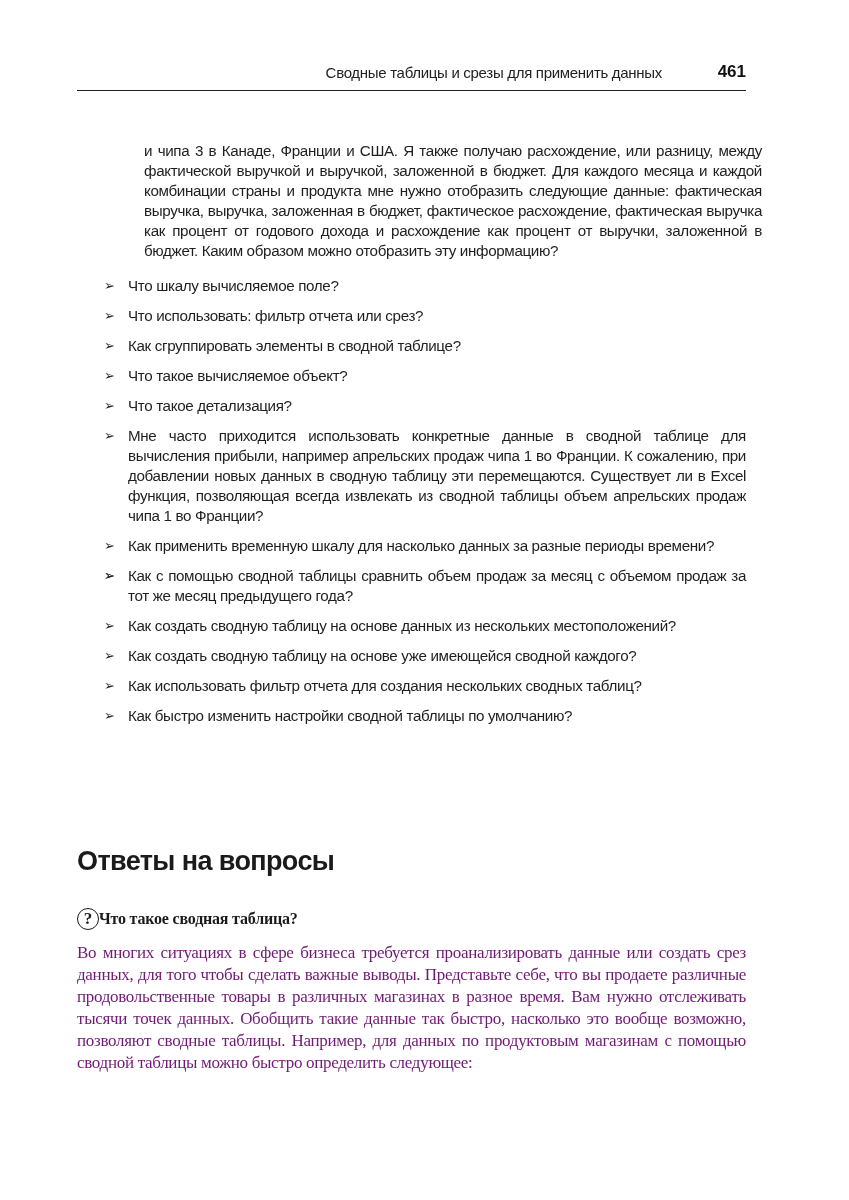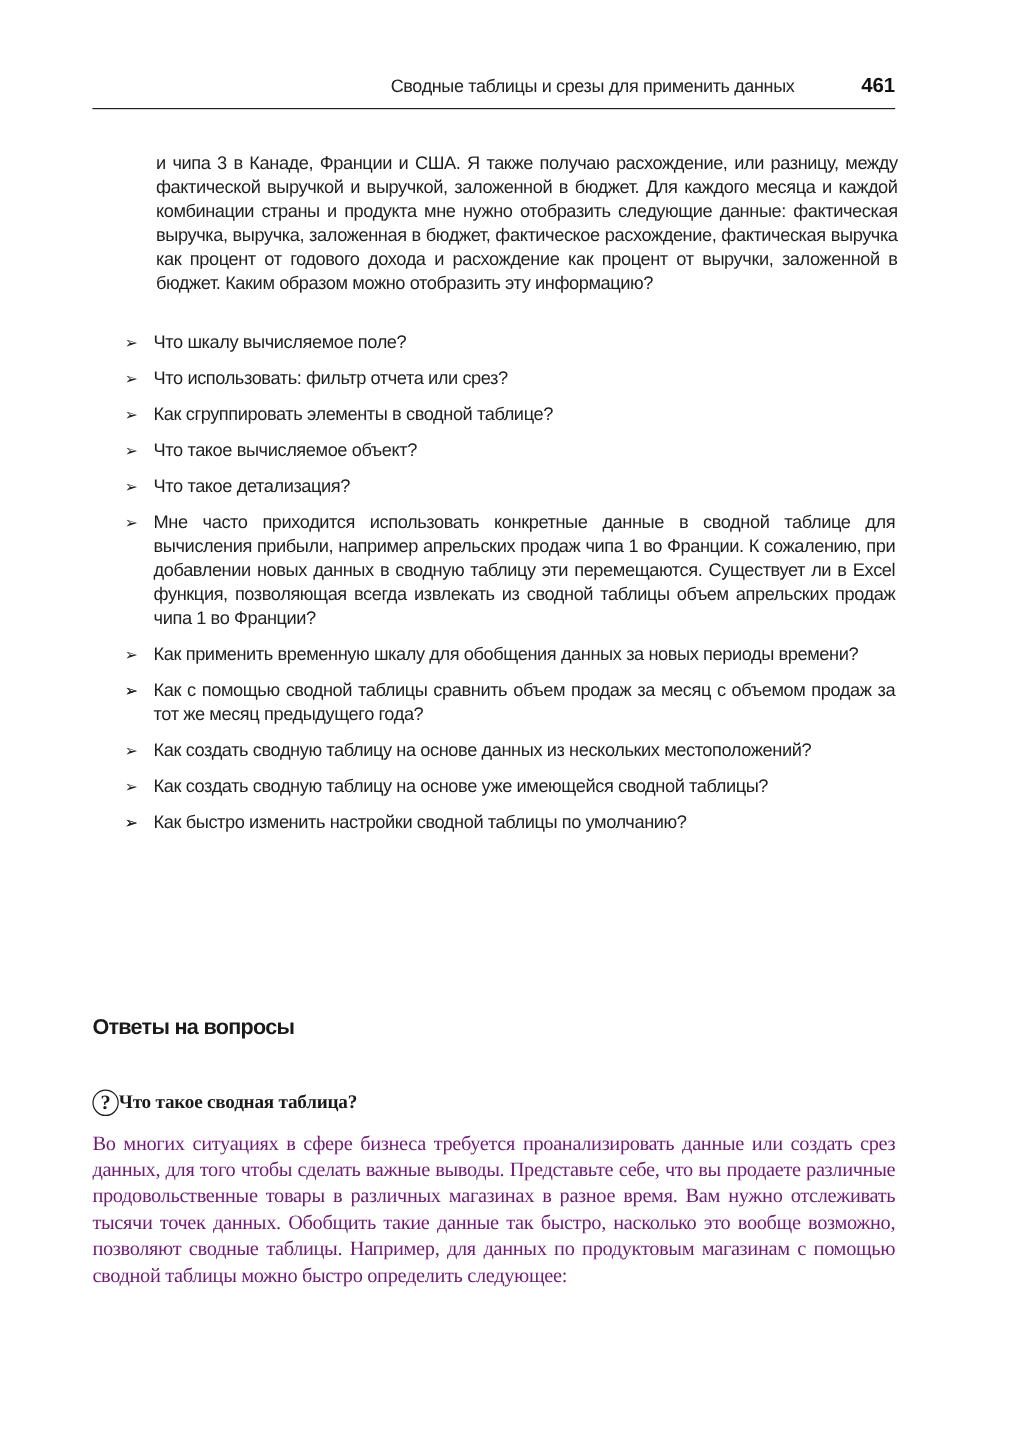"и чипа 3 в Канаде," .cont-para { margin: 2px -> 16px }
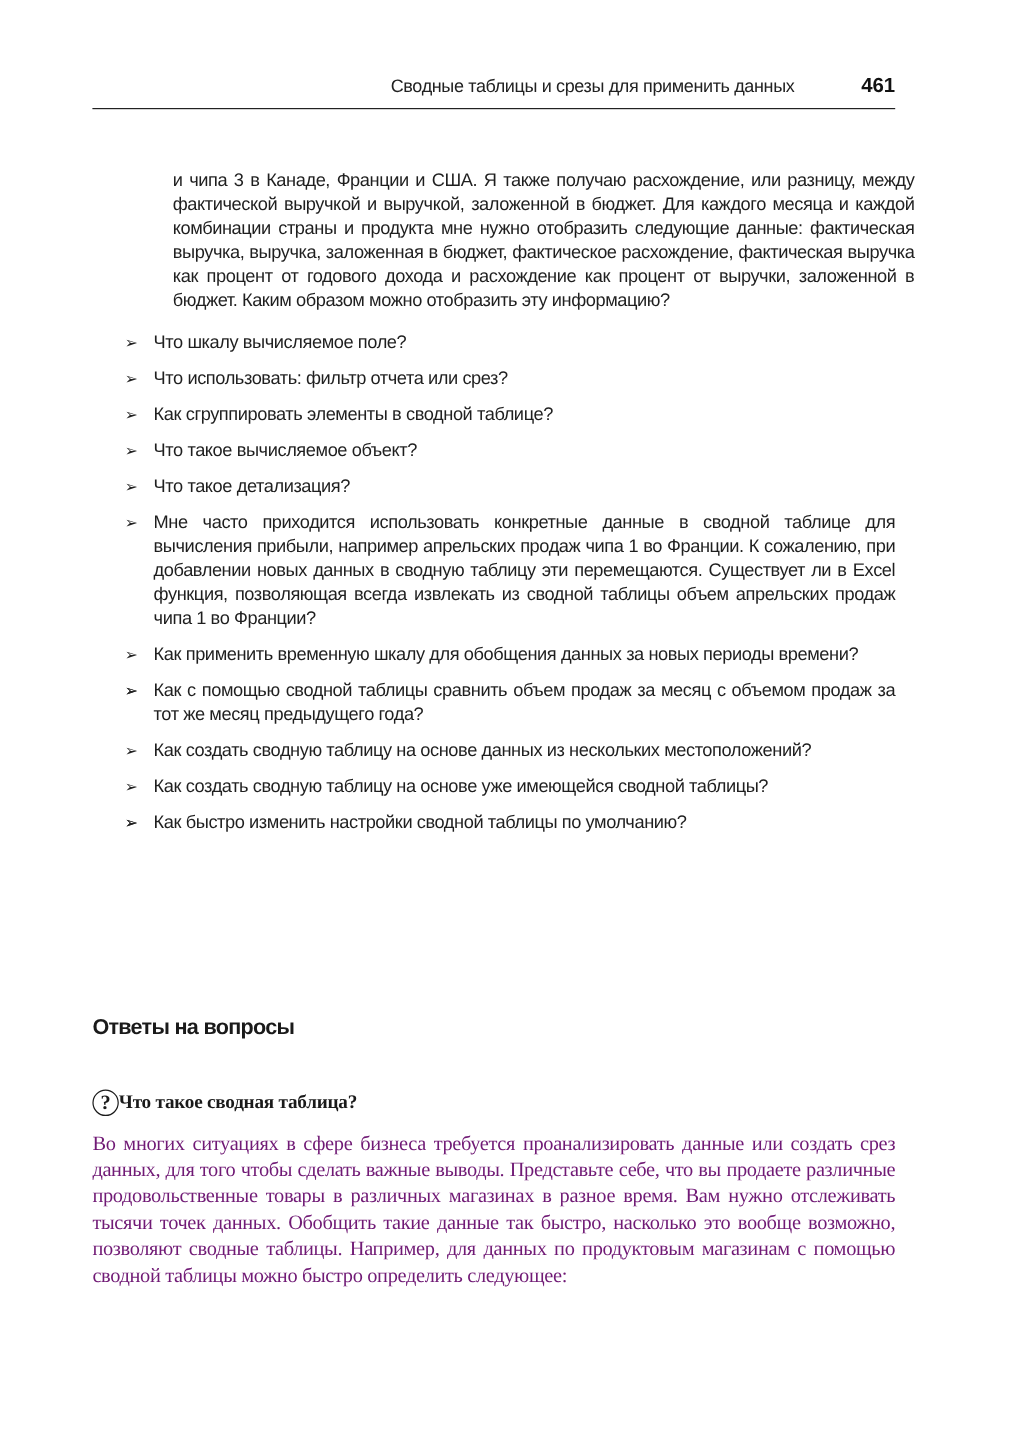"Как применить временную шкалу для" span { text: обобщения данных за новых -> насколько данных за разные }
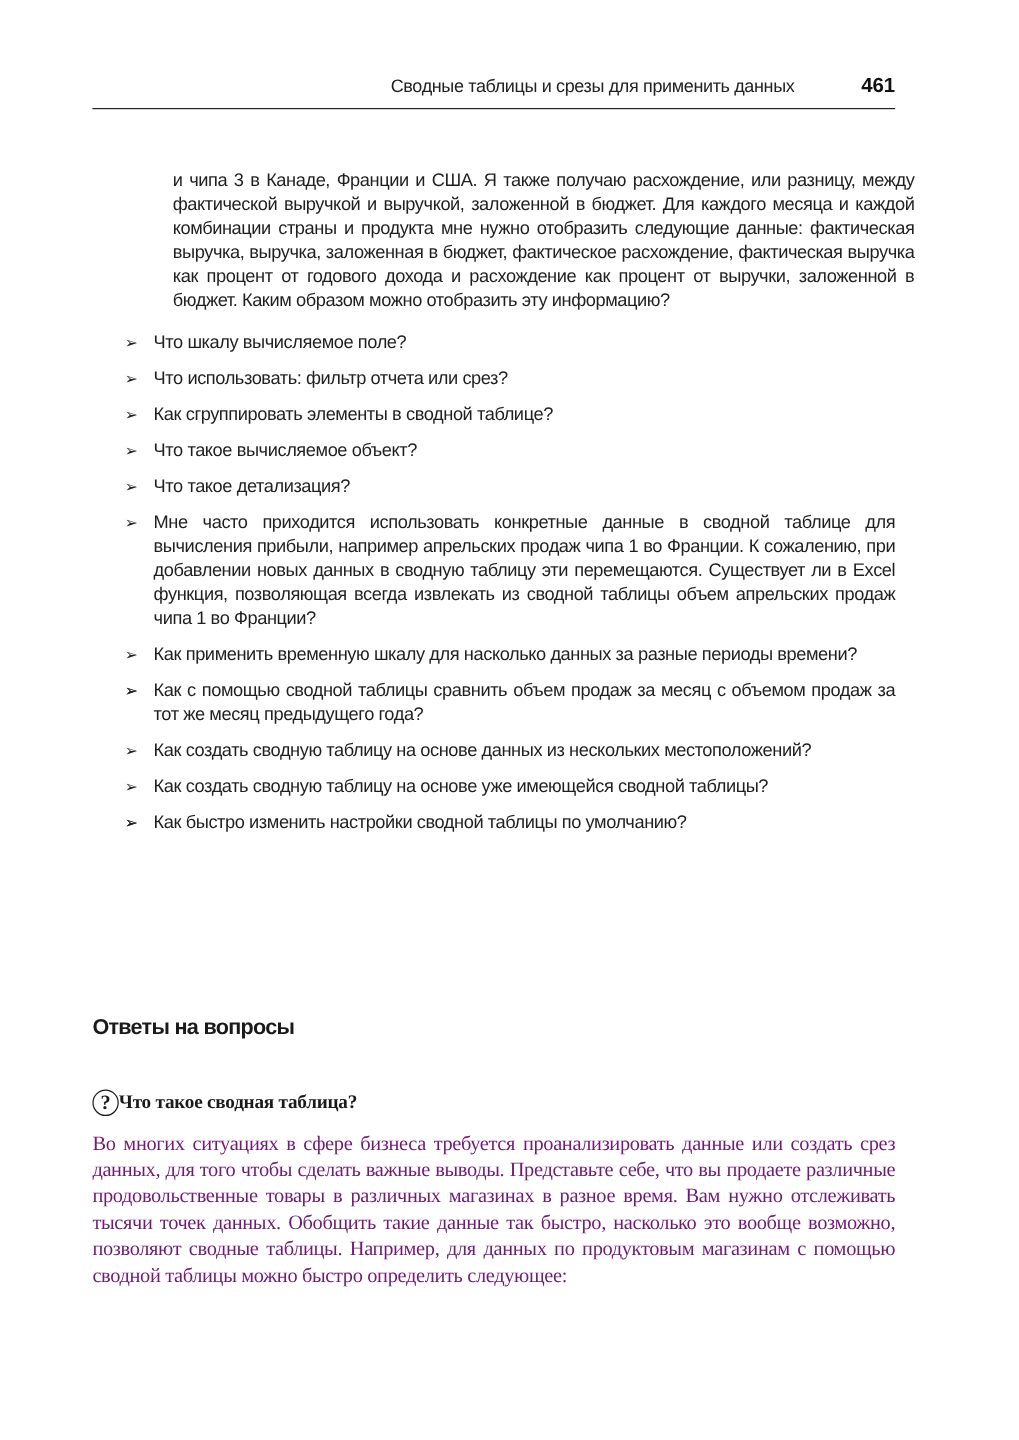"Как создать сводную таблицу на основе уже" span { text: таблицы -> каждого }
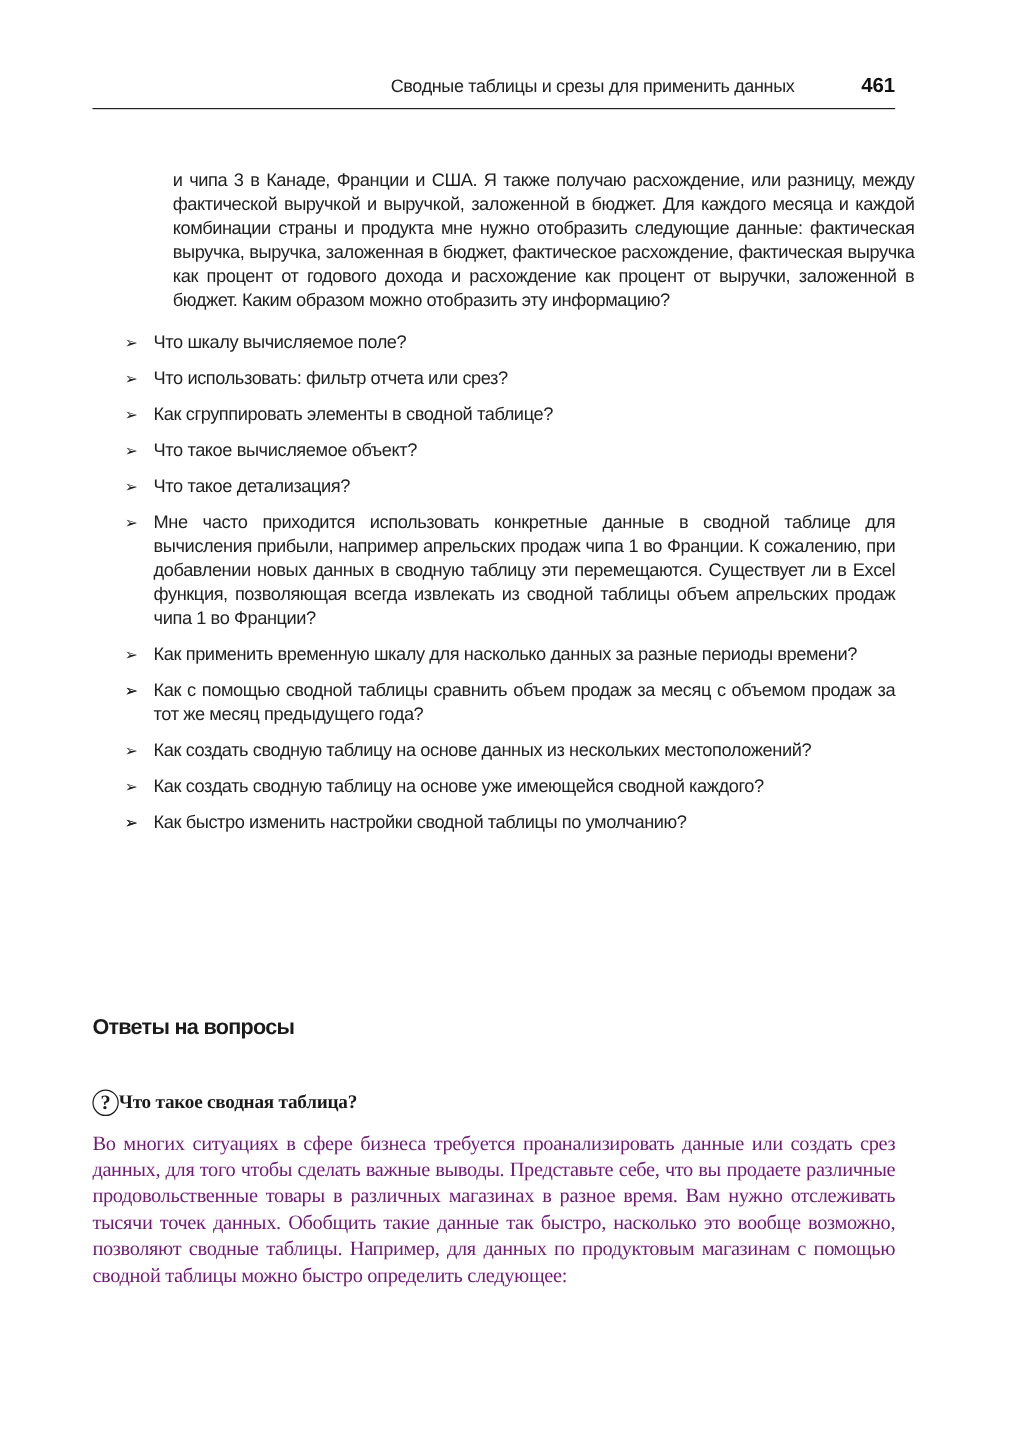"Как использовать фильтр отчета для" span { html: none -> <span>Как использовать фильтр отчета для создания нескольких сводных таблиц?</span> }
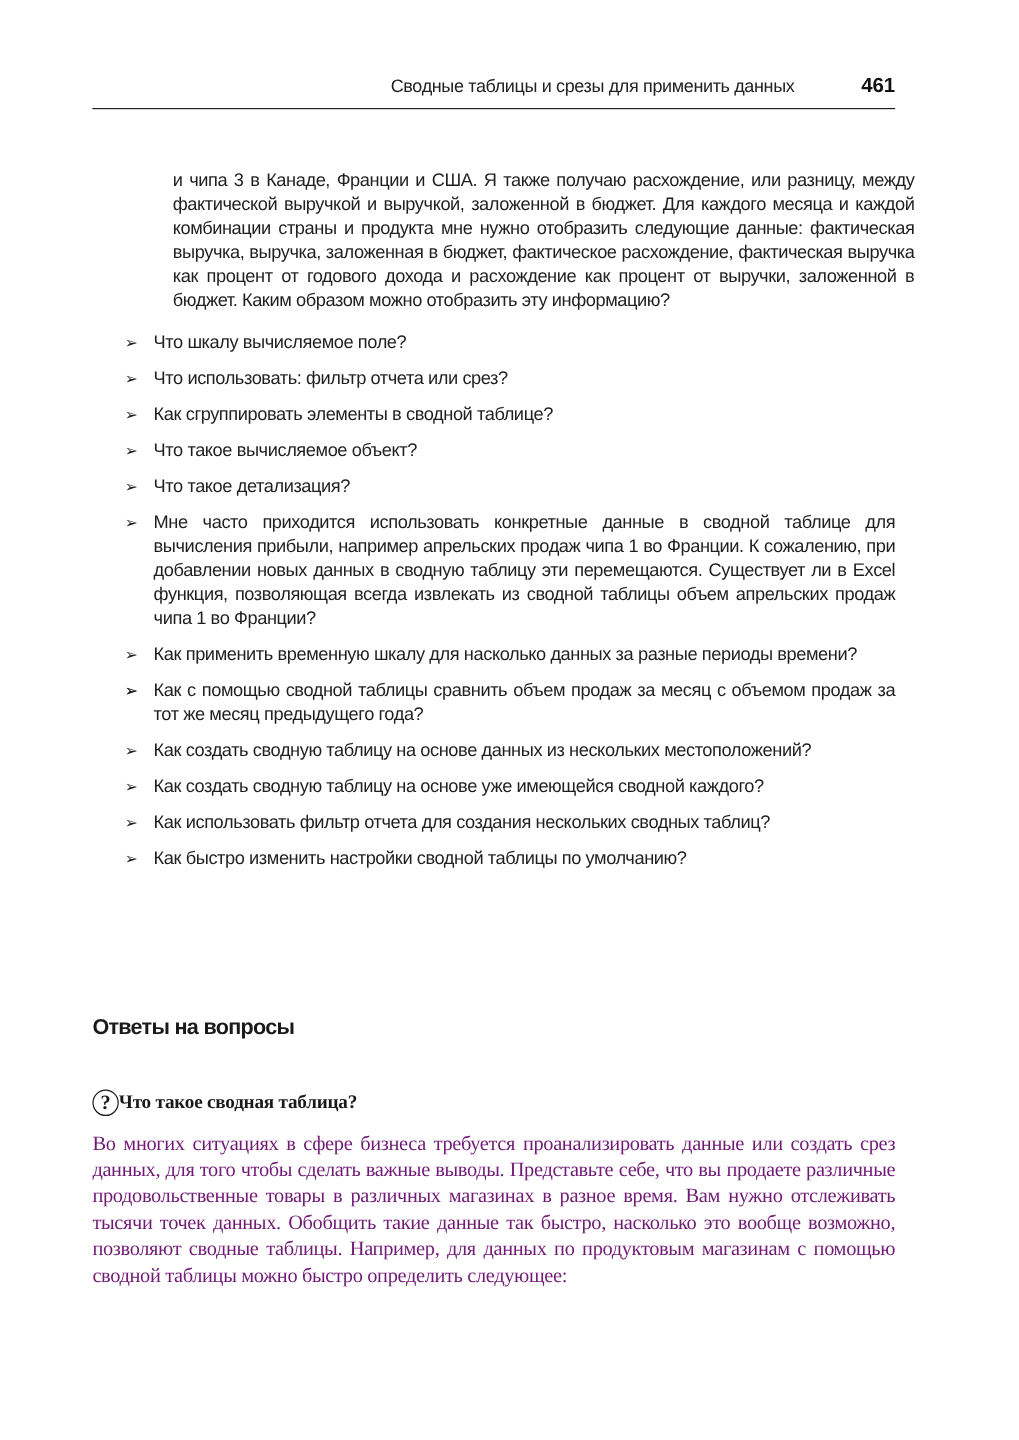"Ответы на вопросы" .section-title { font-size: 18px -> 27px }
